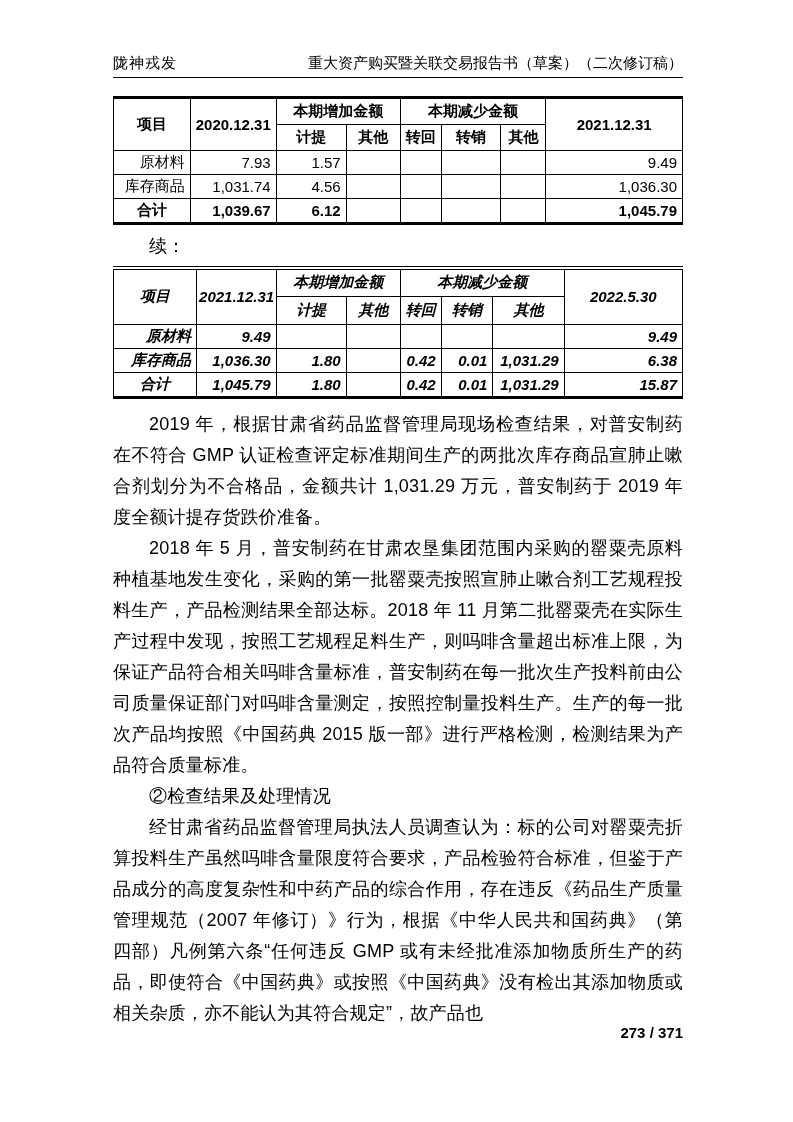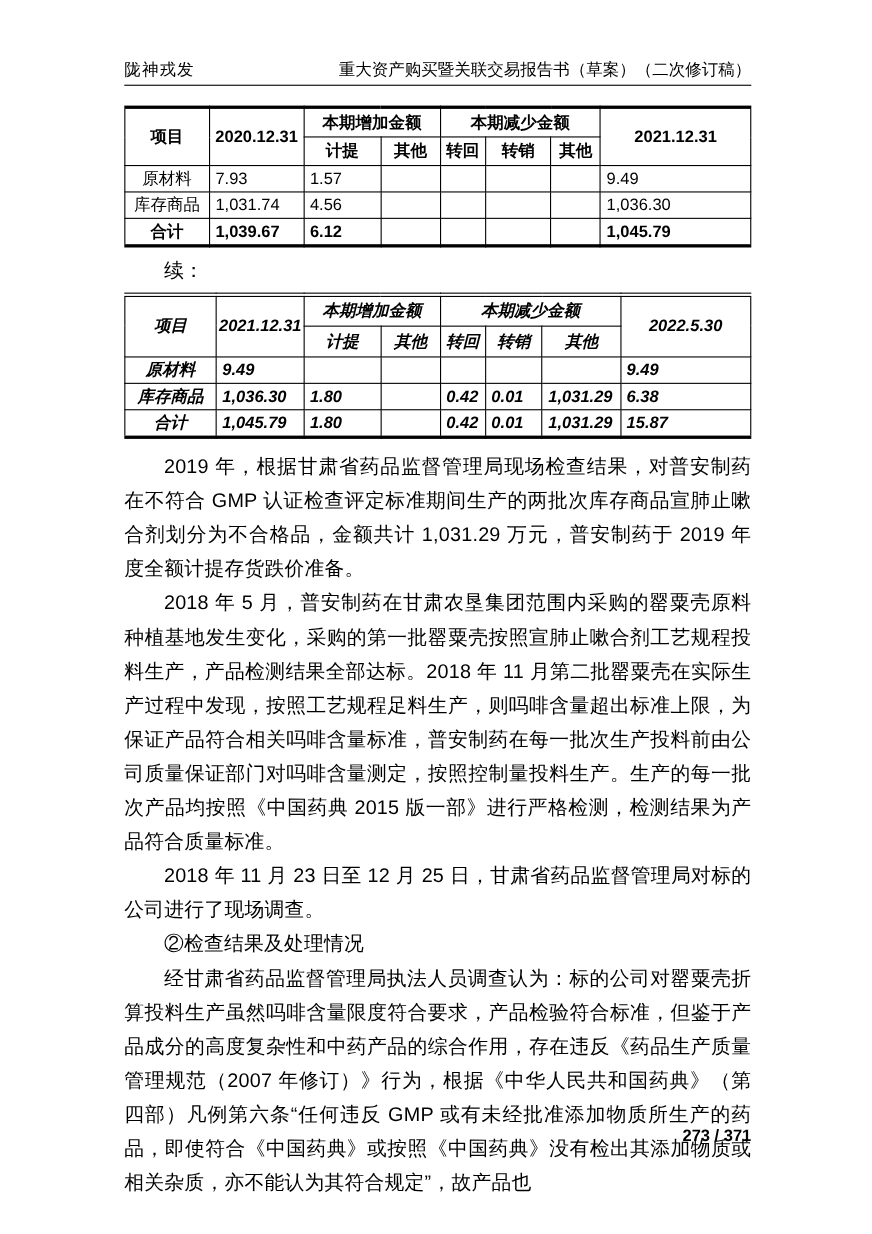"原材料" .tbl .item { text-align: center -> right }
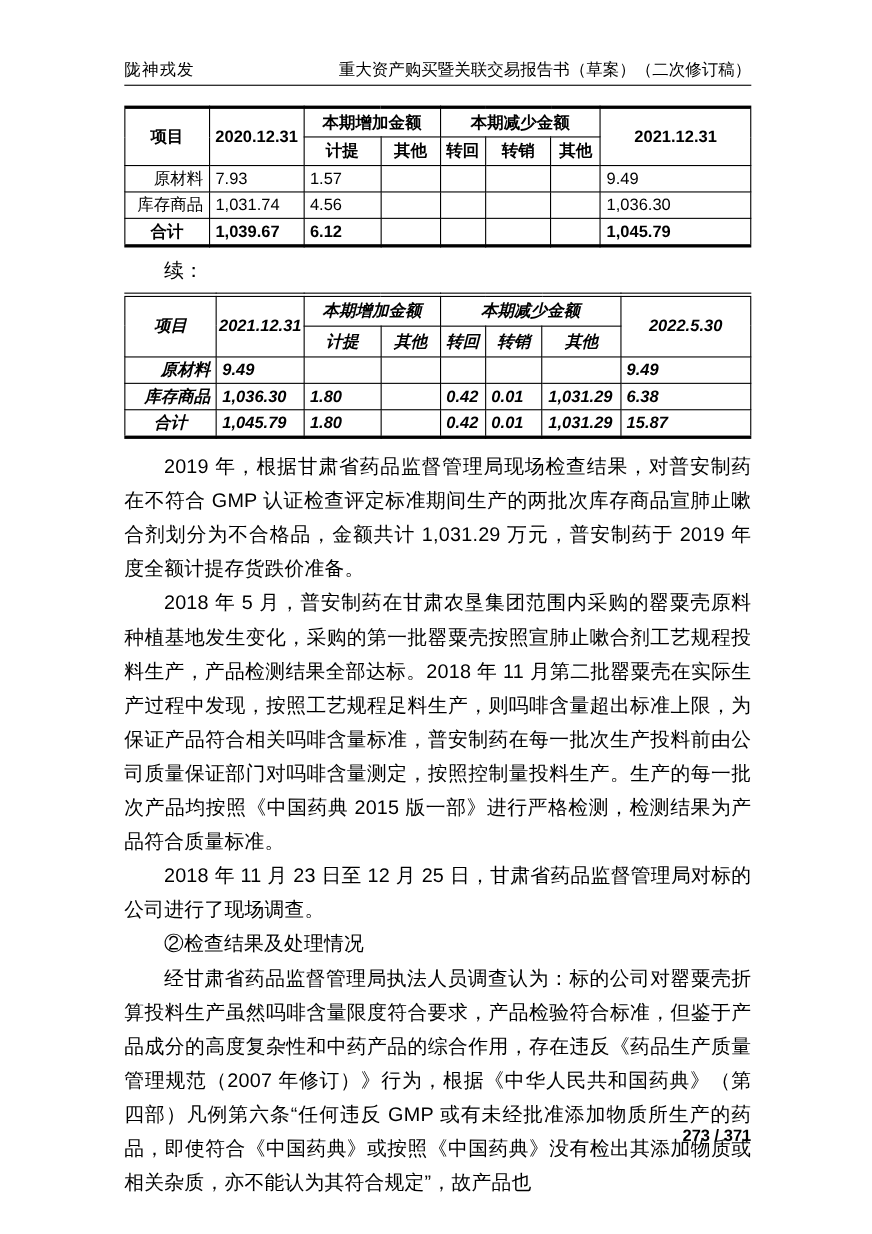"7.93" .tbl .num { text-align: left -> right }
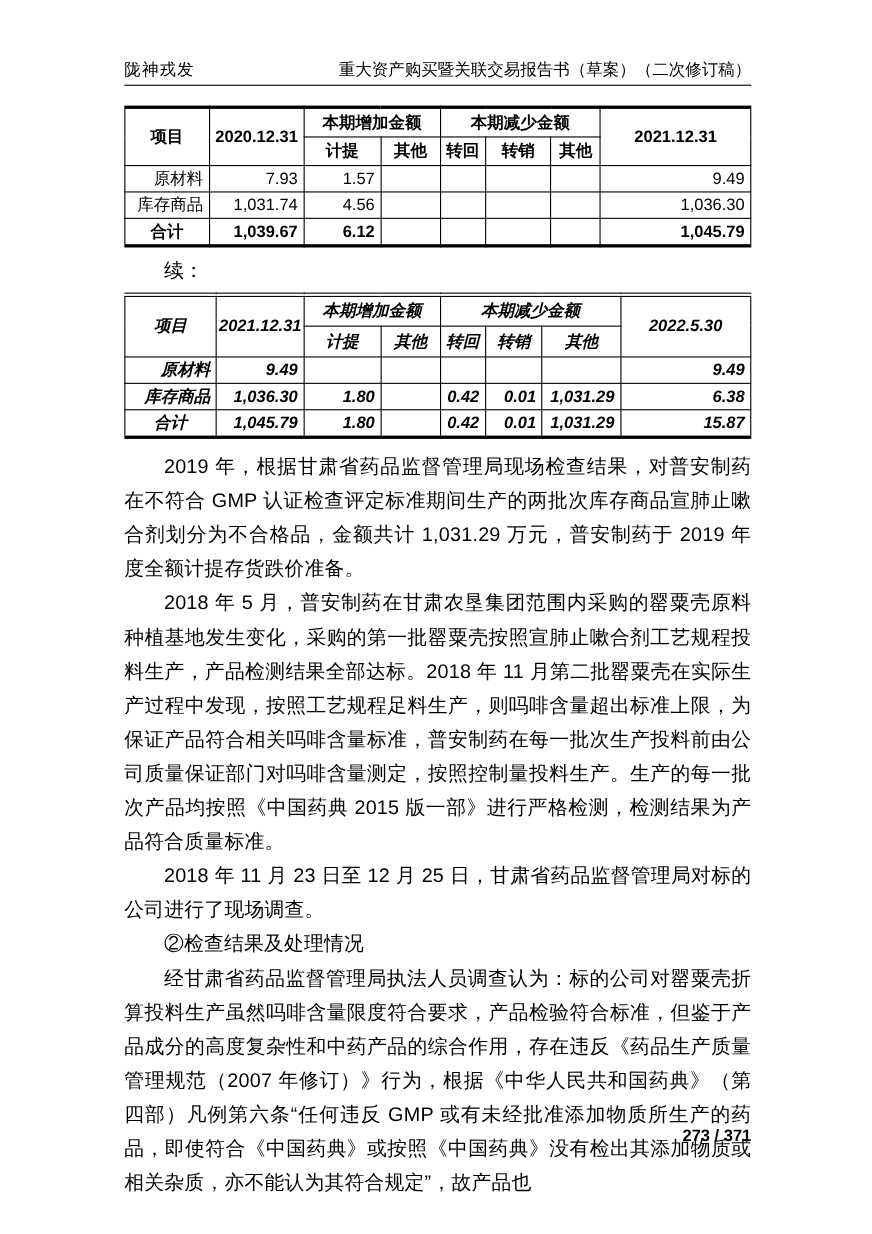"2018 年 11 月 23" p.body-para { html: <p>2018 年 11 月 23 日至 12 月 25 日，甘肃省药品监督管理局对标的公司进行了现场调查。</p> -> none }
